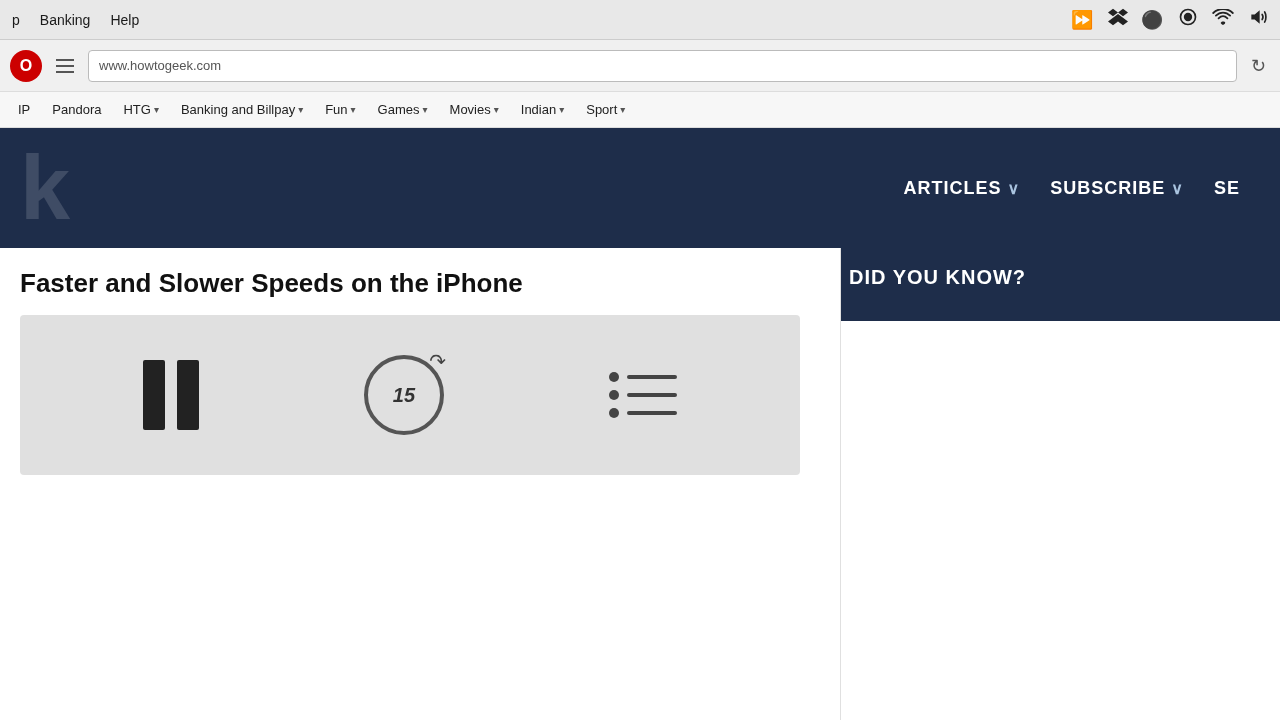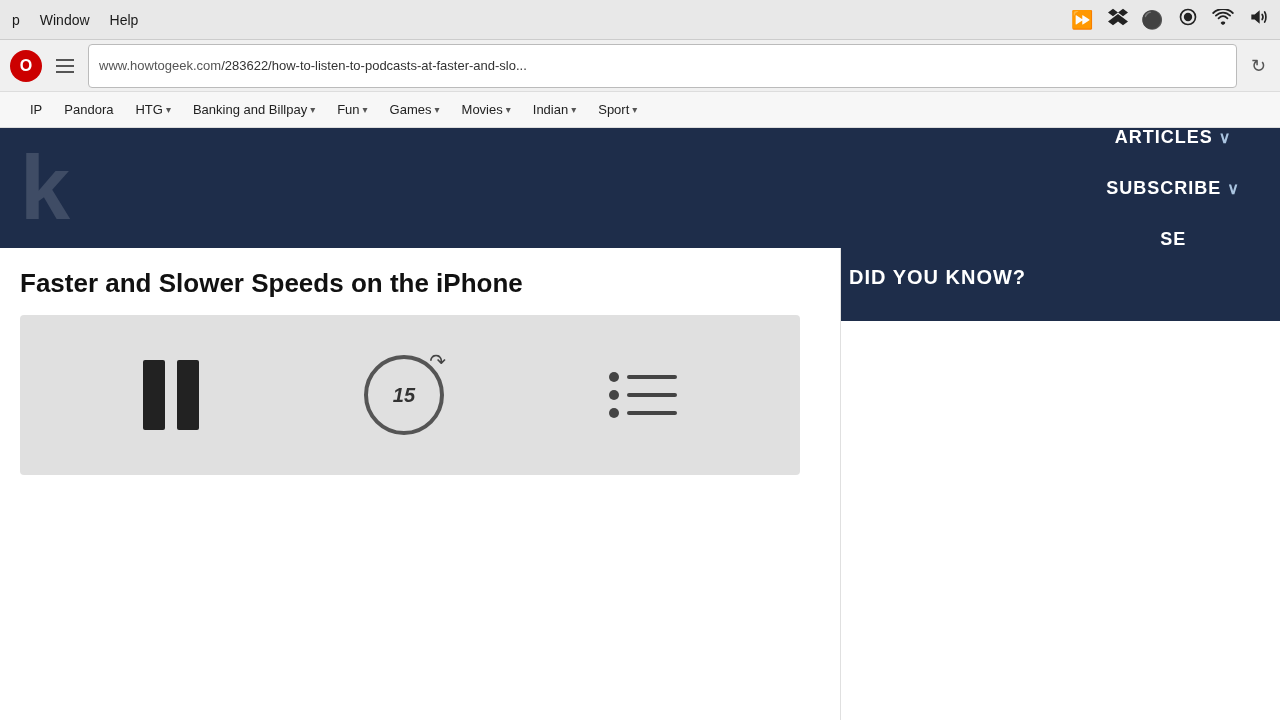"Window" span { text: Window -> Banking }
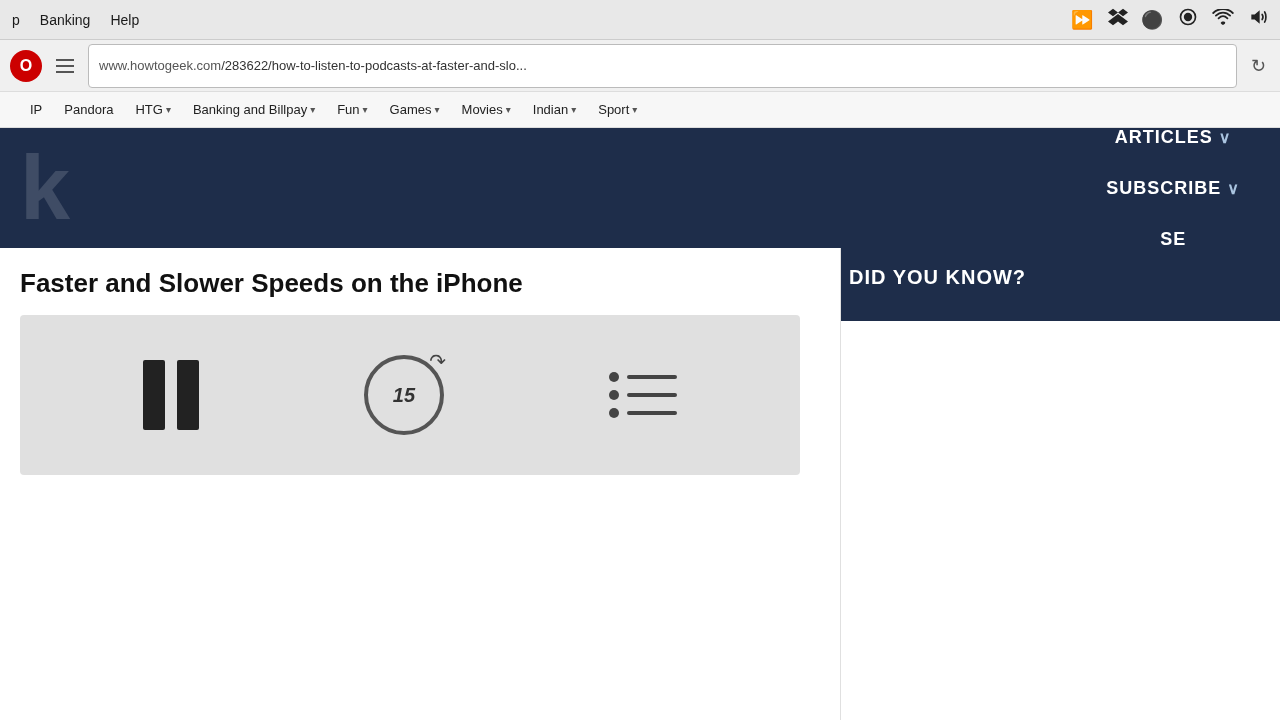"www.howtogeek.com" .url-bar { height: 44px -> 32px }
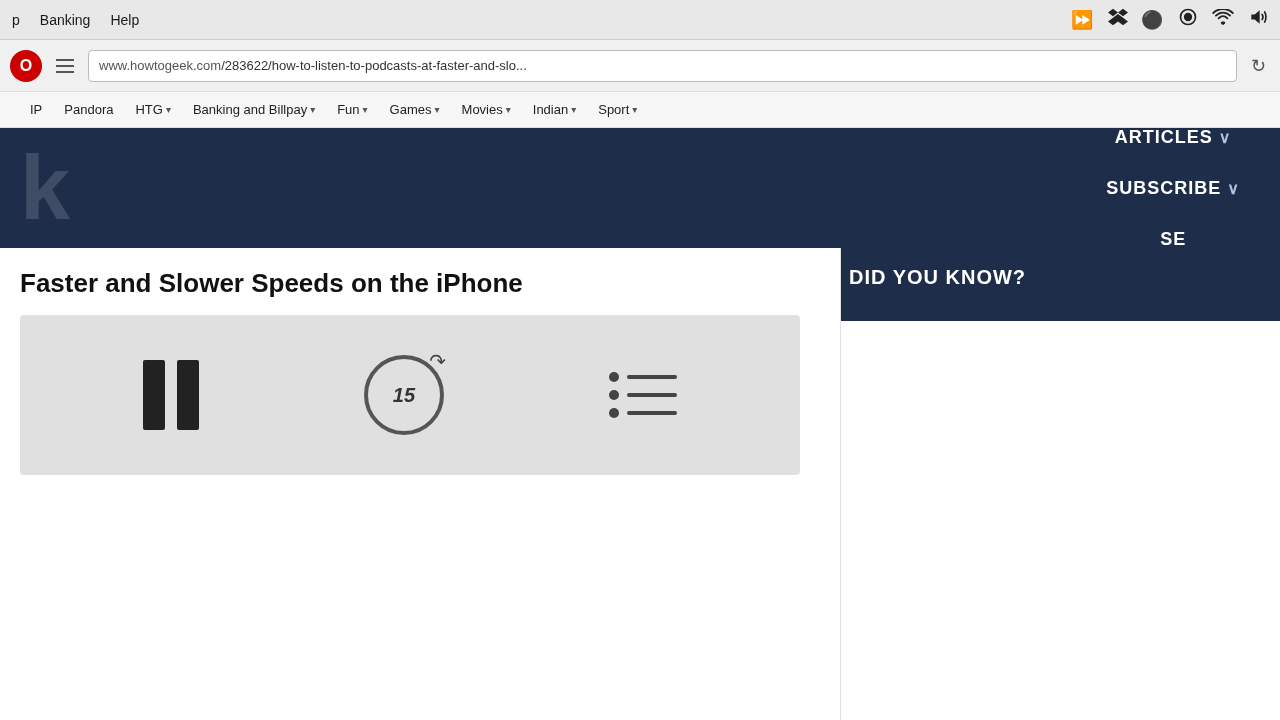"/283622/how-to-listen-to-podcasts-at-fas" span.url-path { html: <span>/283622/how-to-listen-to-podcasts-at-faster-and-slo...</span> -> none }
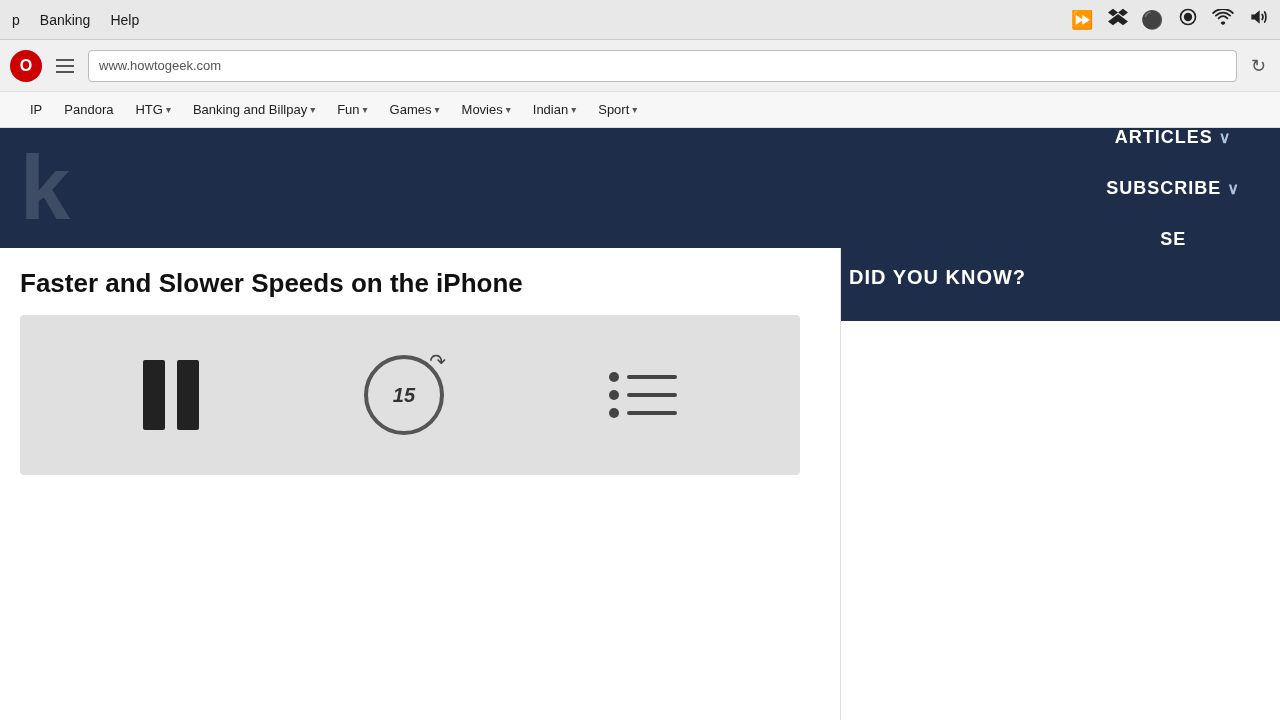"IP" .bookmarks-bar { padding: 0 20px -> 0 8px }
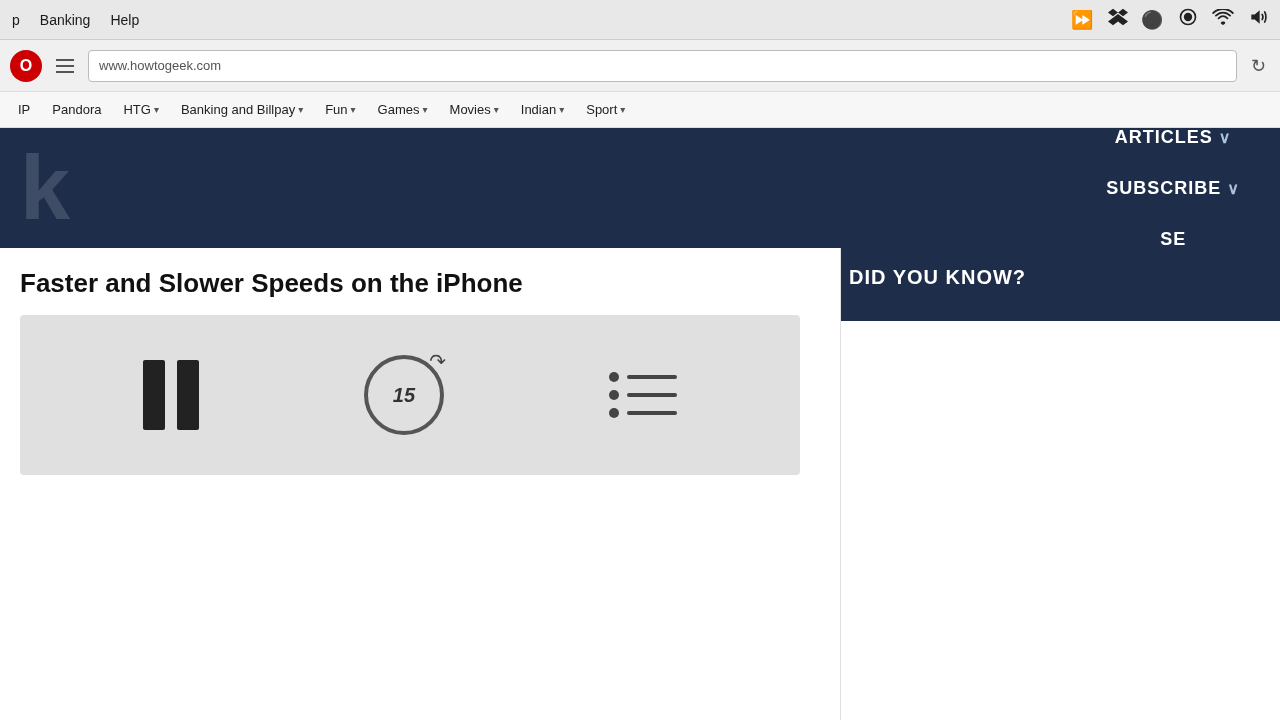"ARTICLES" .site-nav { flex-direction: column -> none }
